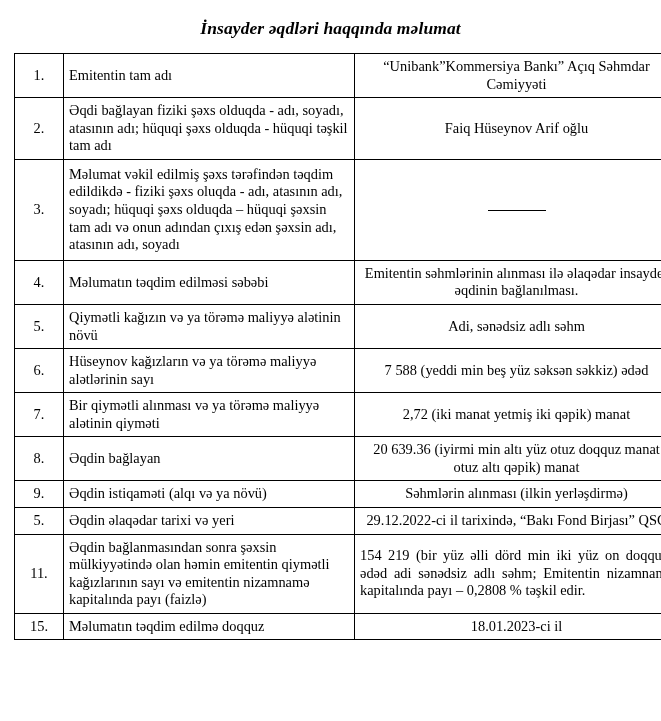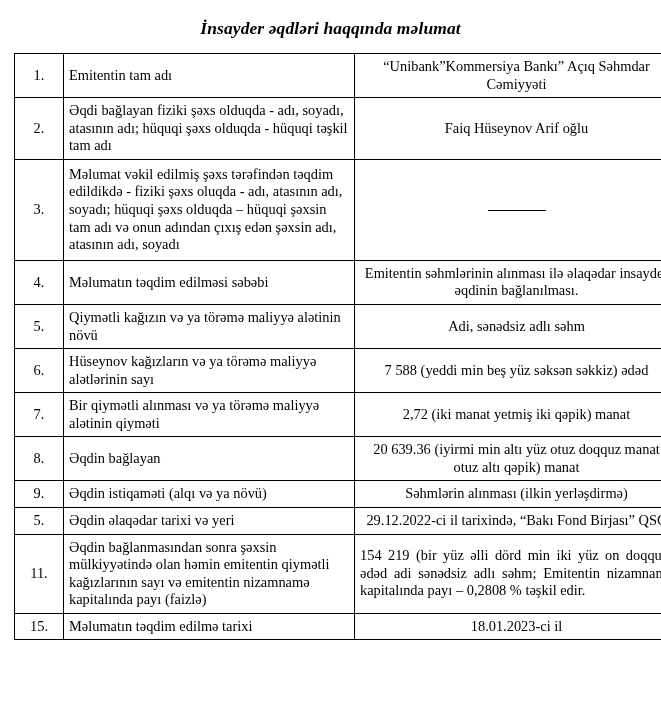"Məlumatın təqdim edilmə tarixi" td.col-desc { text: tarixi -> doqquz }
